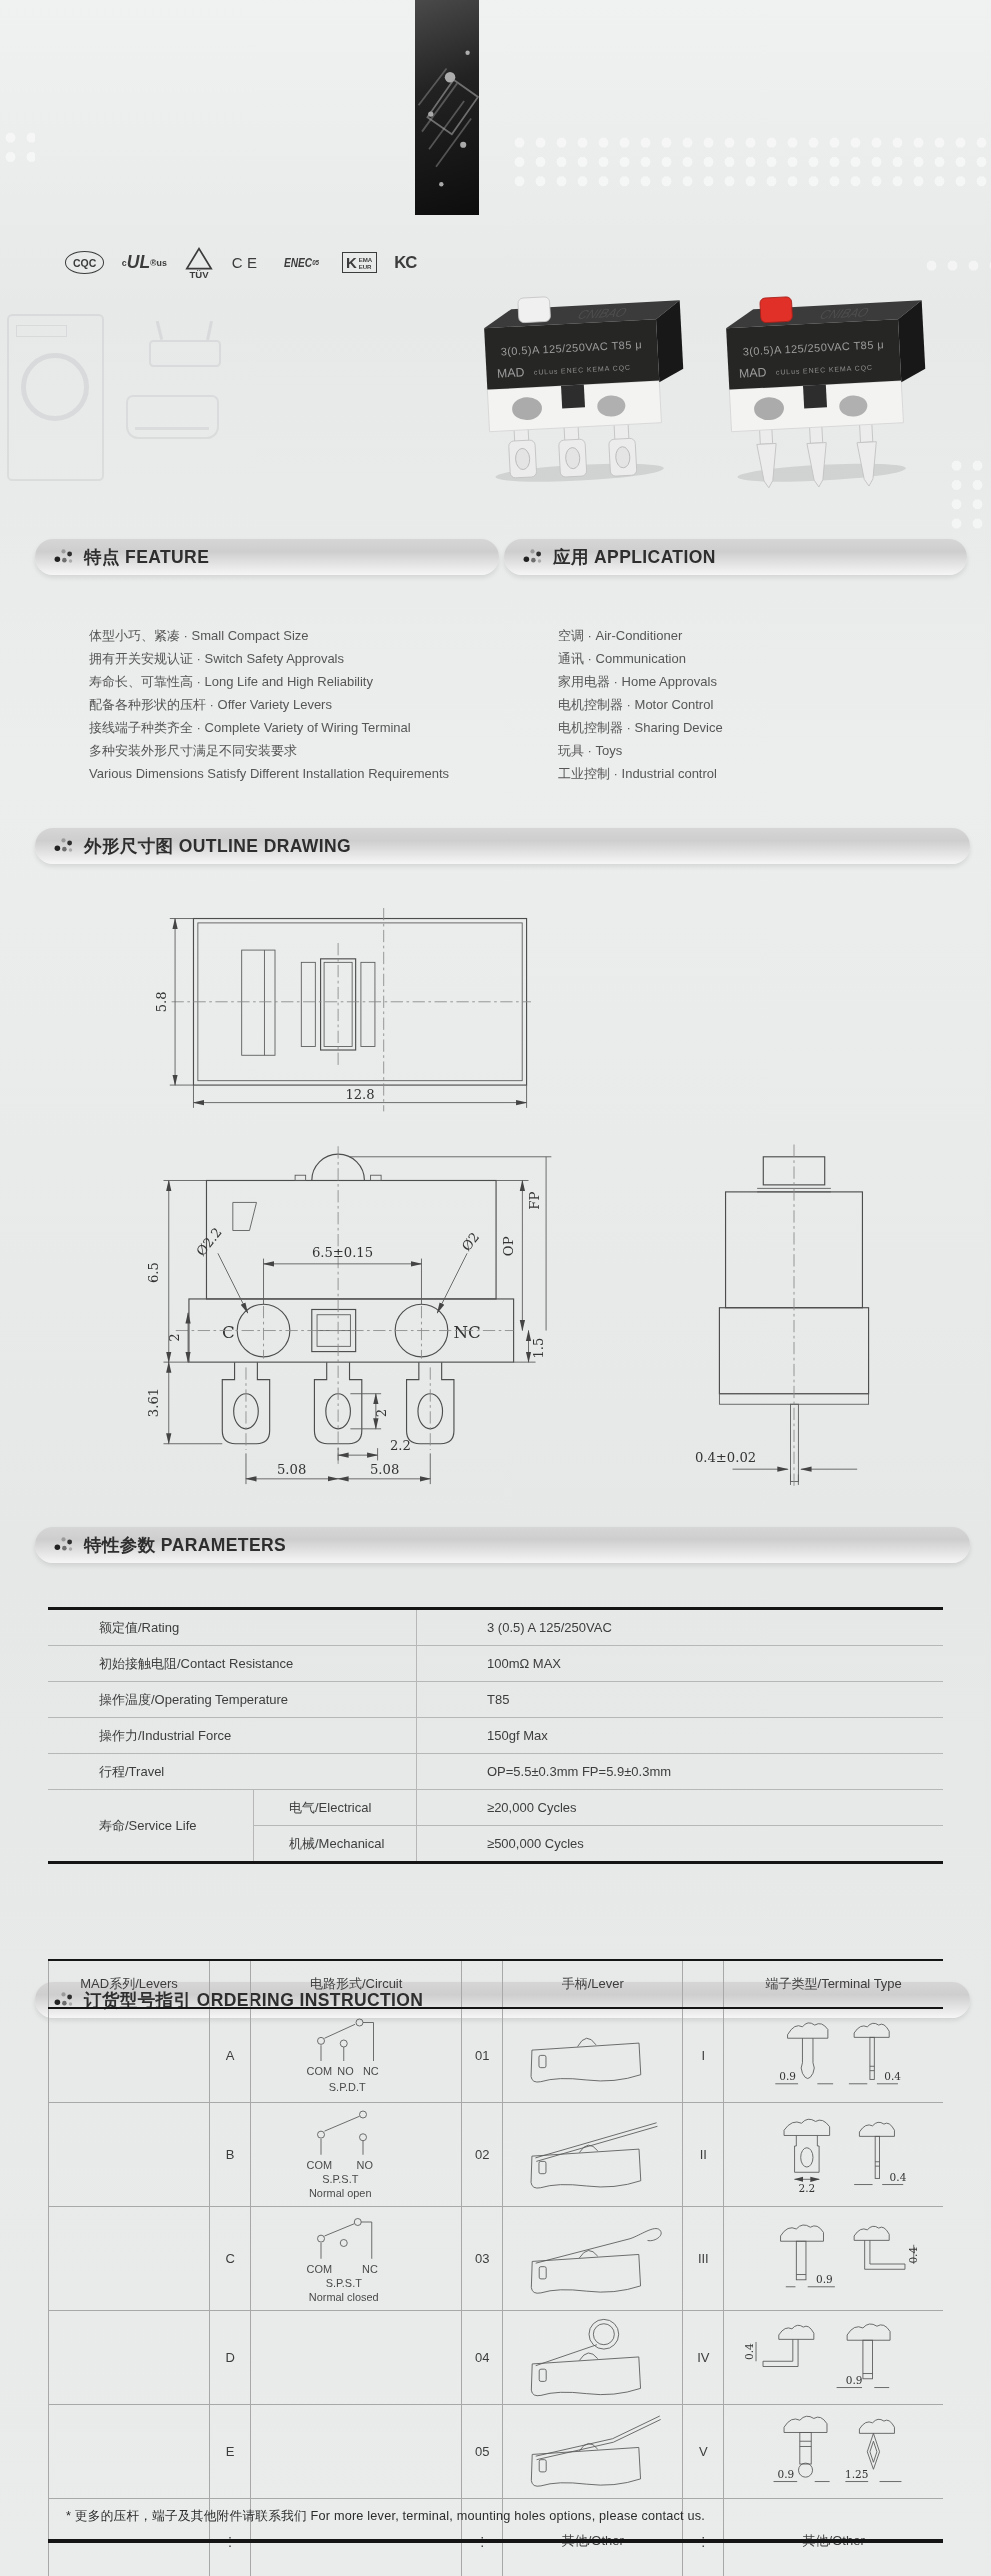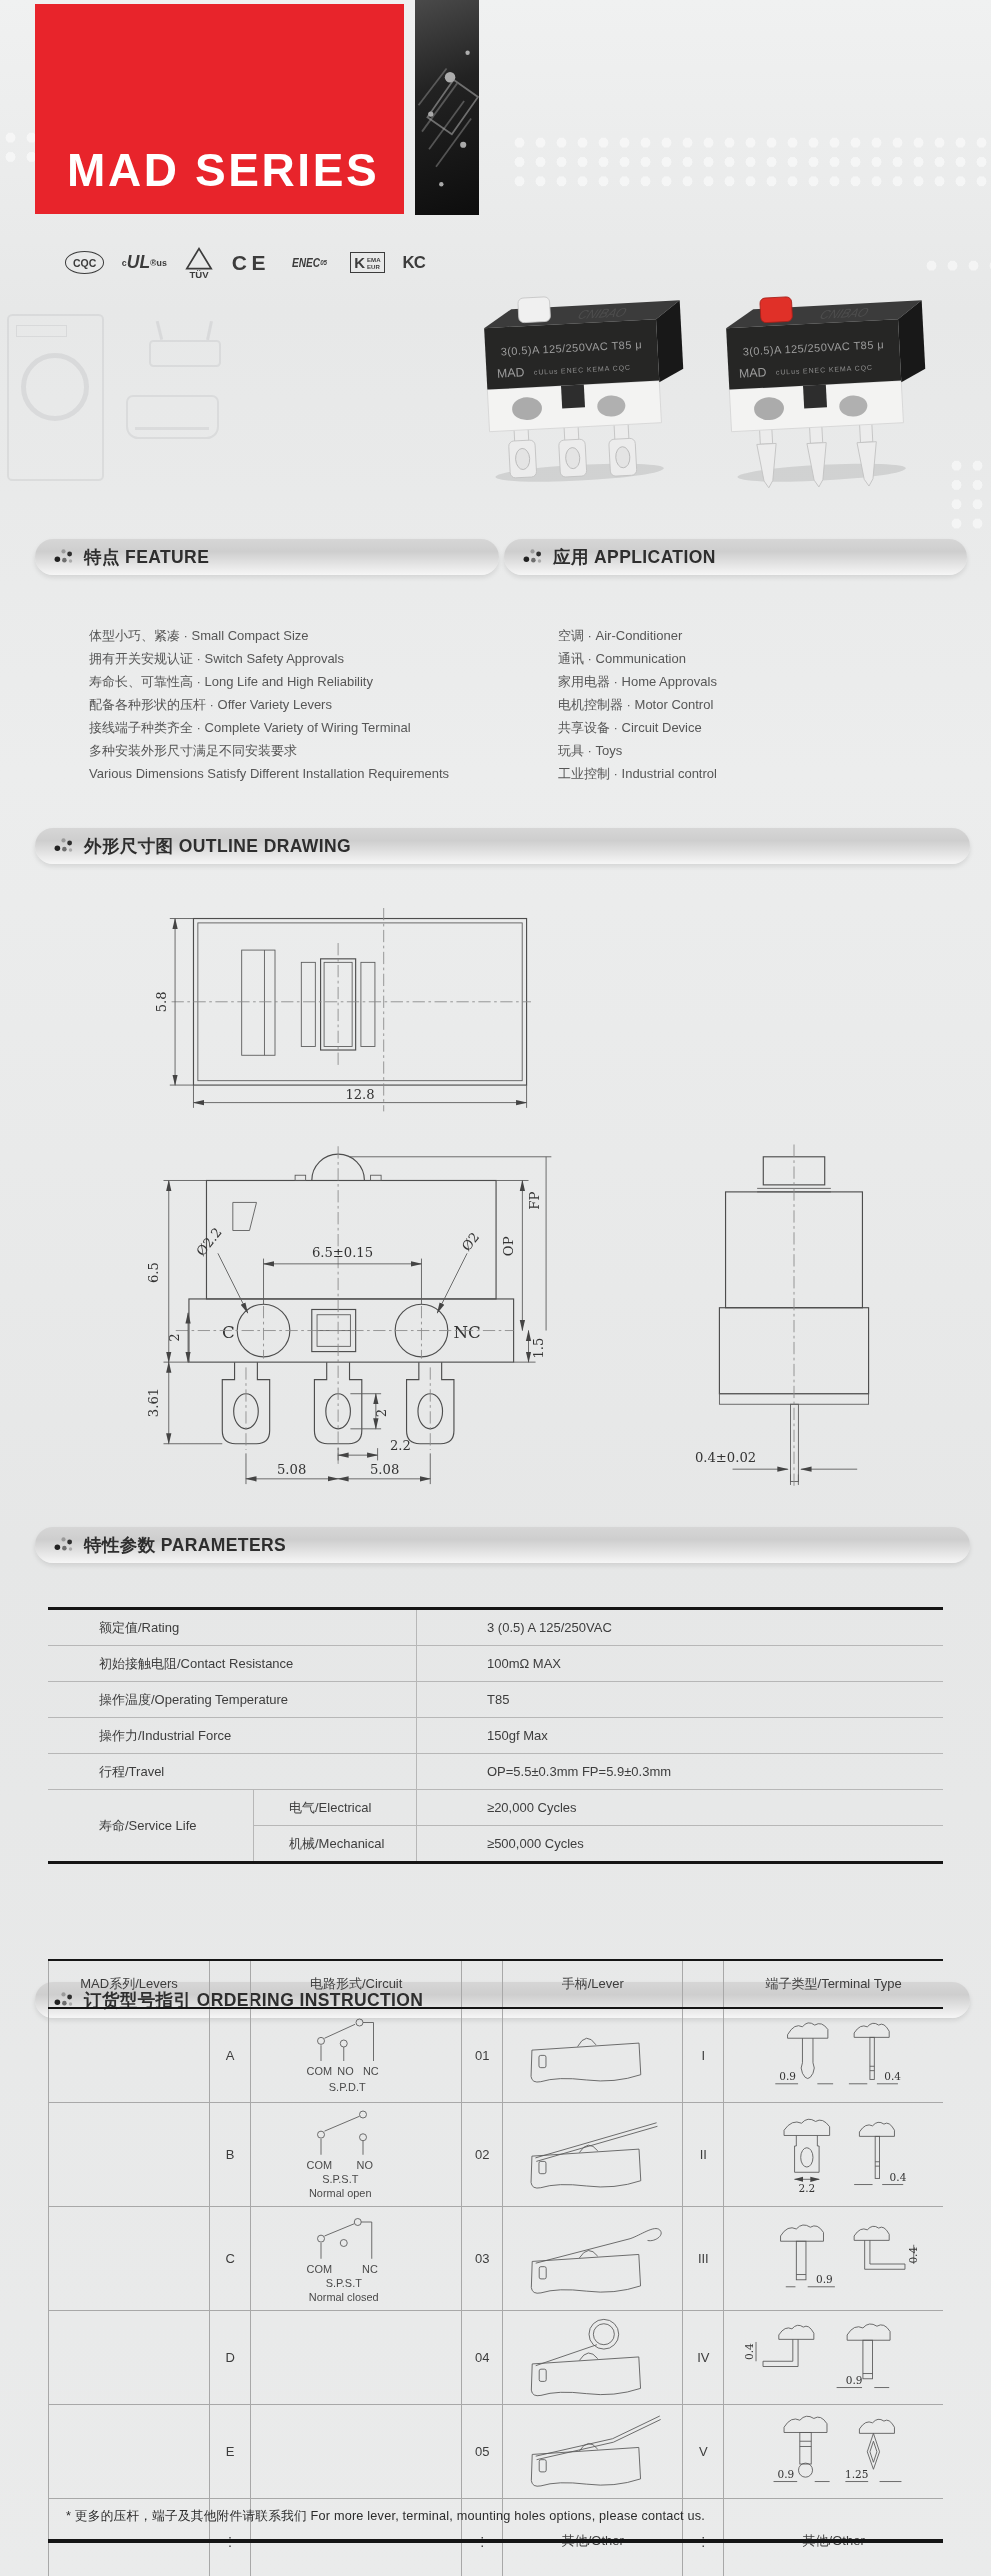"MAD SERIES" div.abs { html: <div> <div>MAD SERIES</div> </div> -> none }
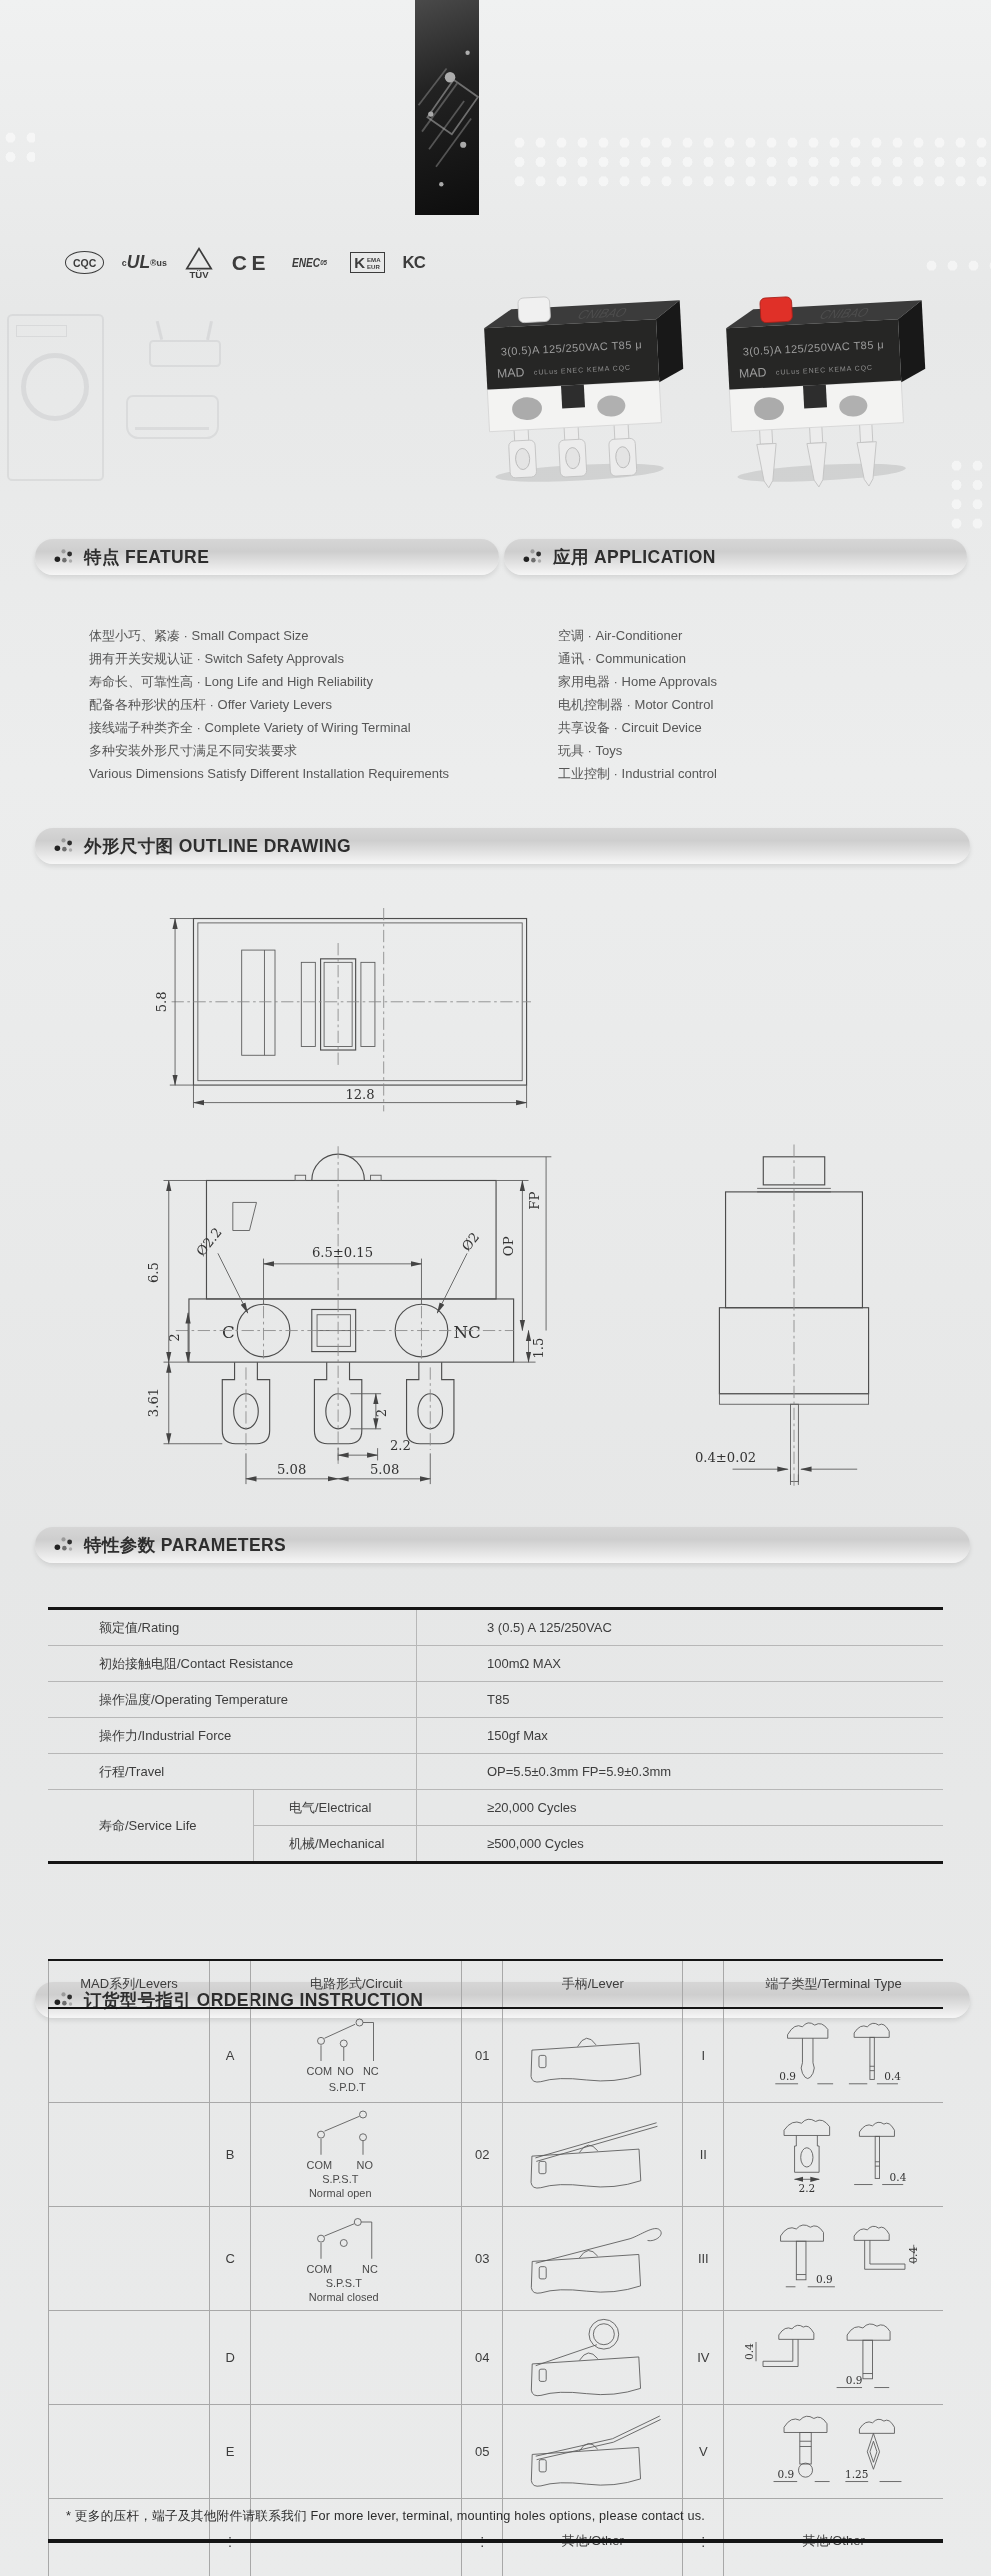"CE" .cert-ce { font-size: 21px -> 15px; font-weight: 700 -> 400 }
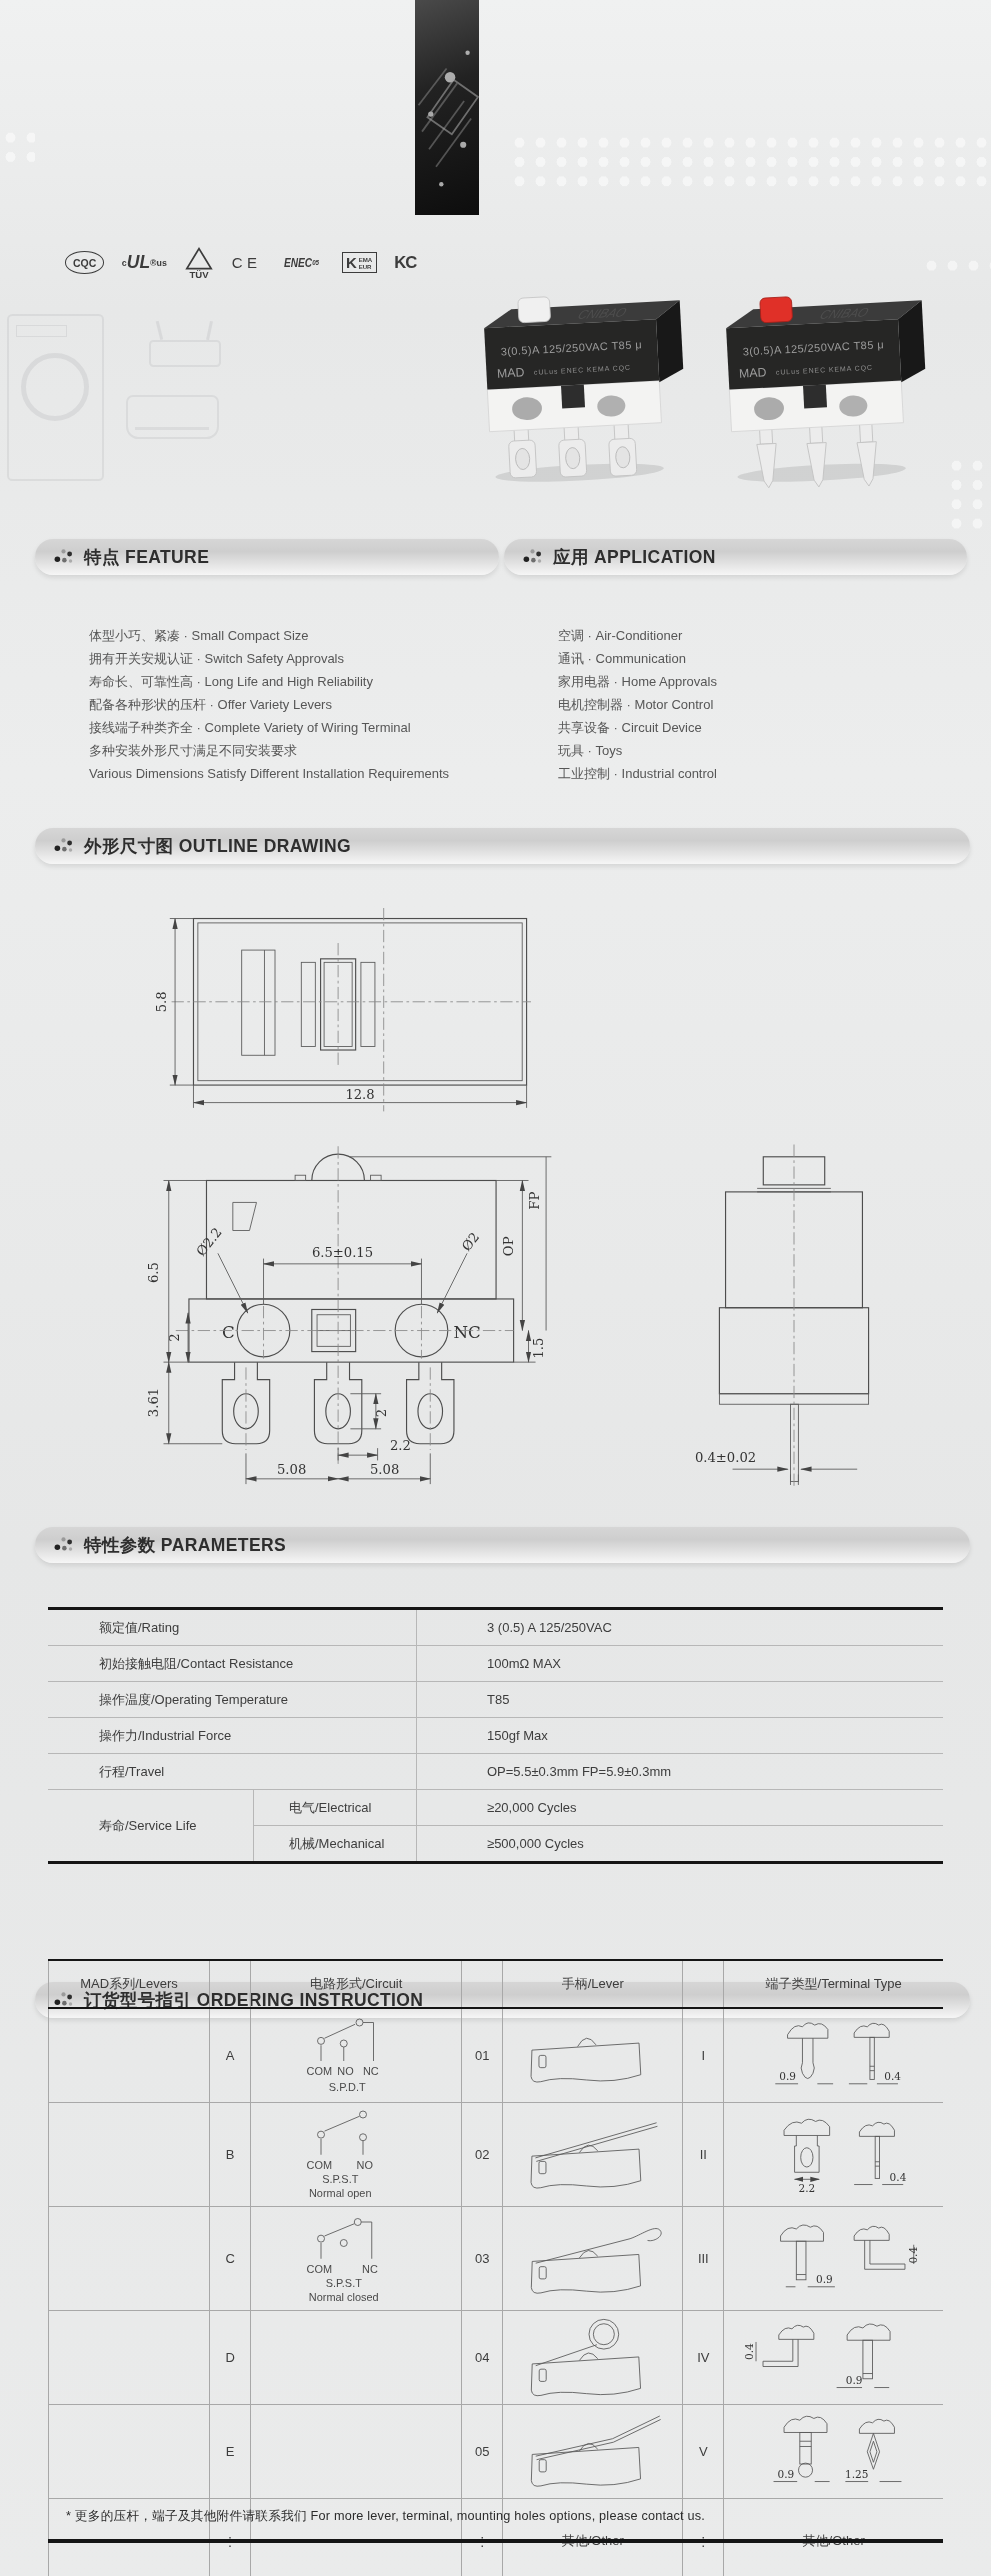"共享设备 · Circuit Device" li { text: 共享设备 · Circuit -> 电机控制器 · Sharing }
